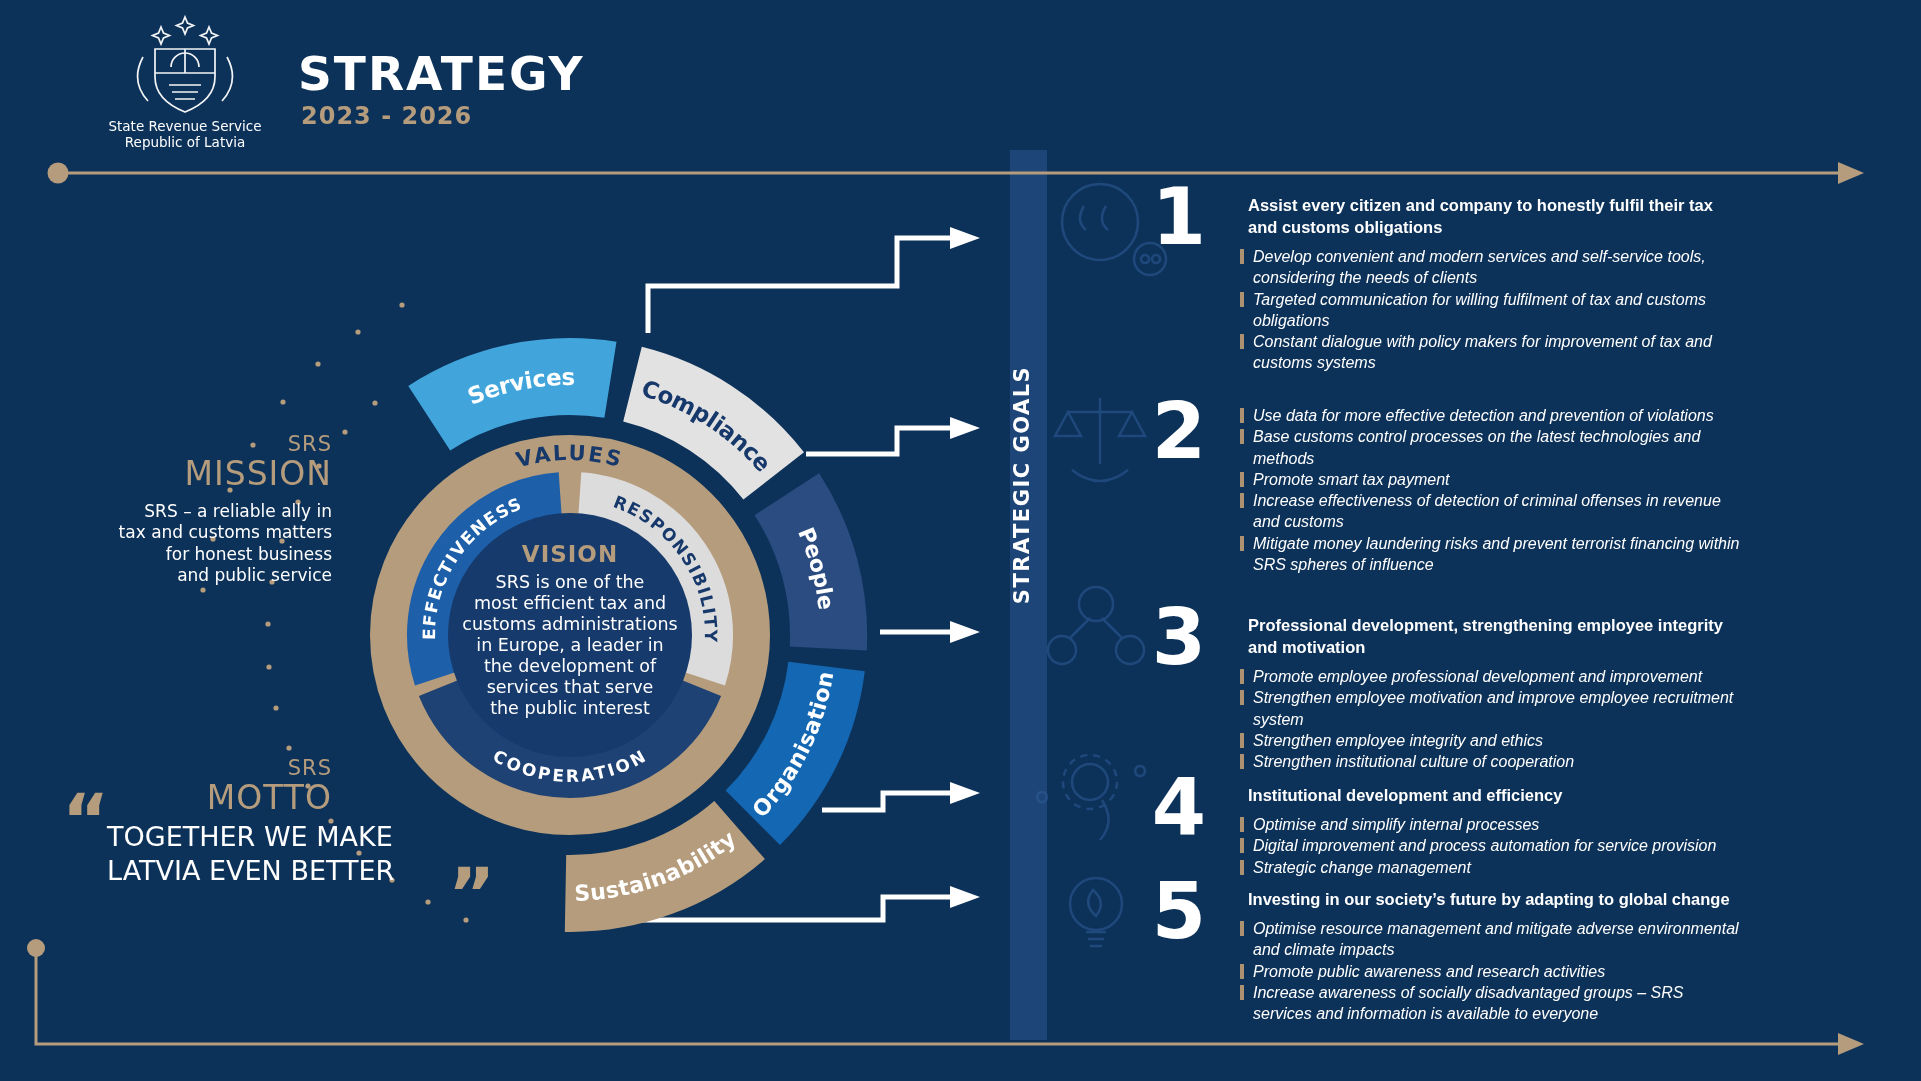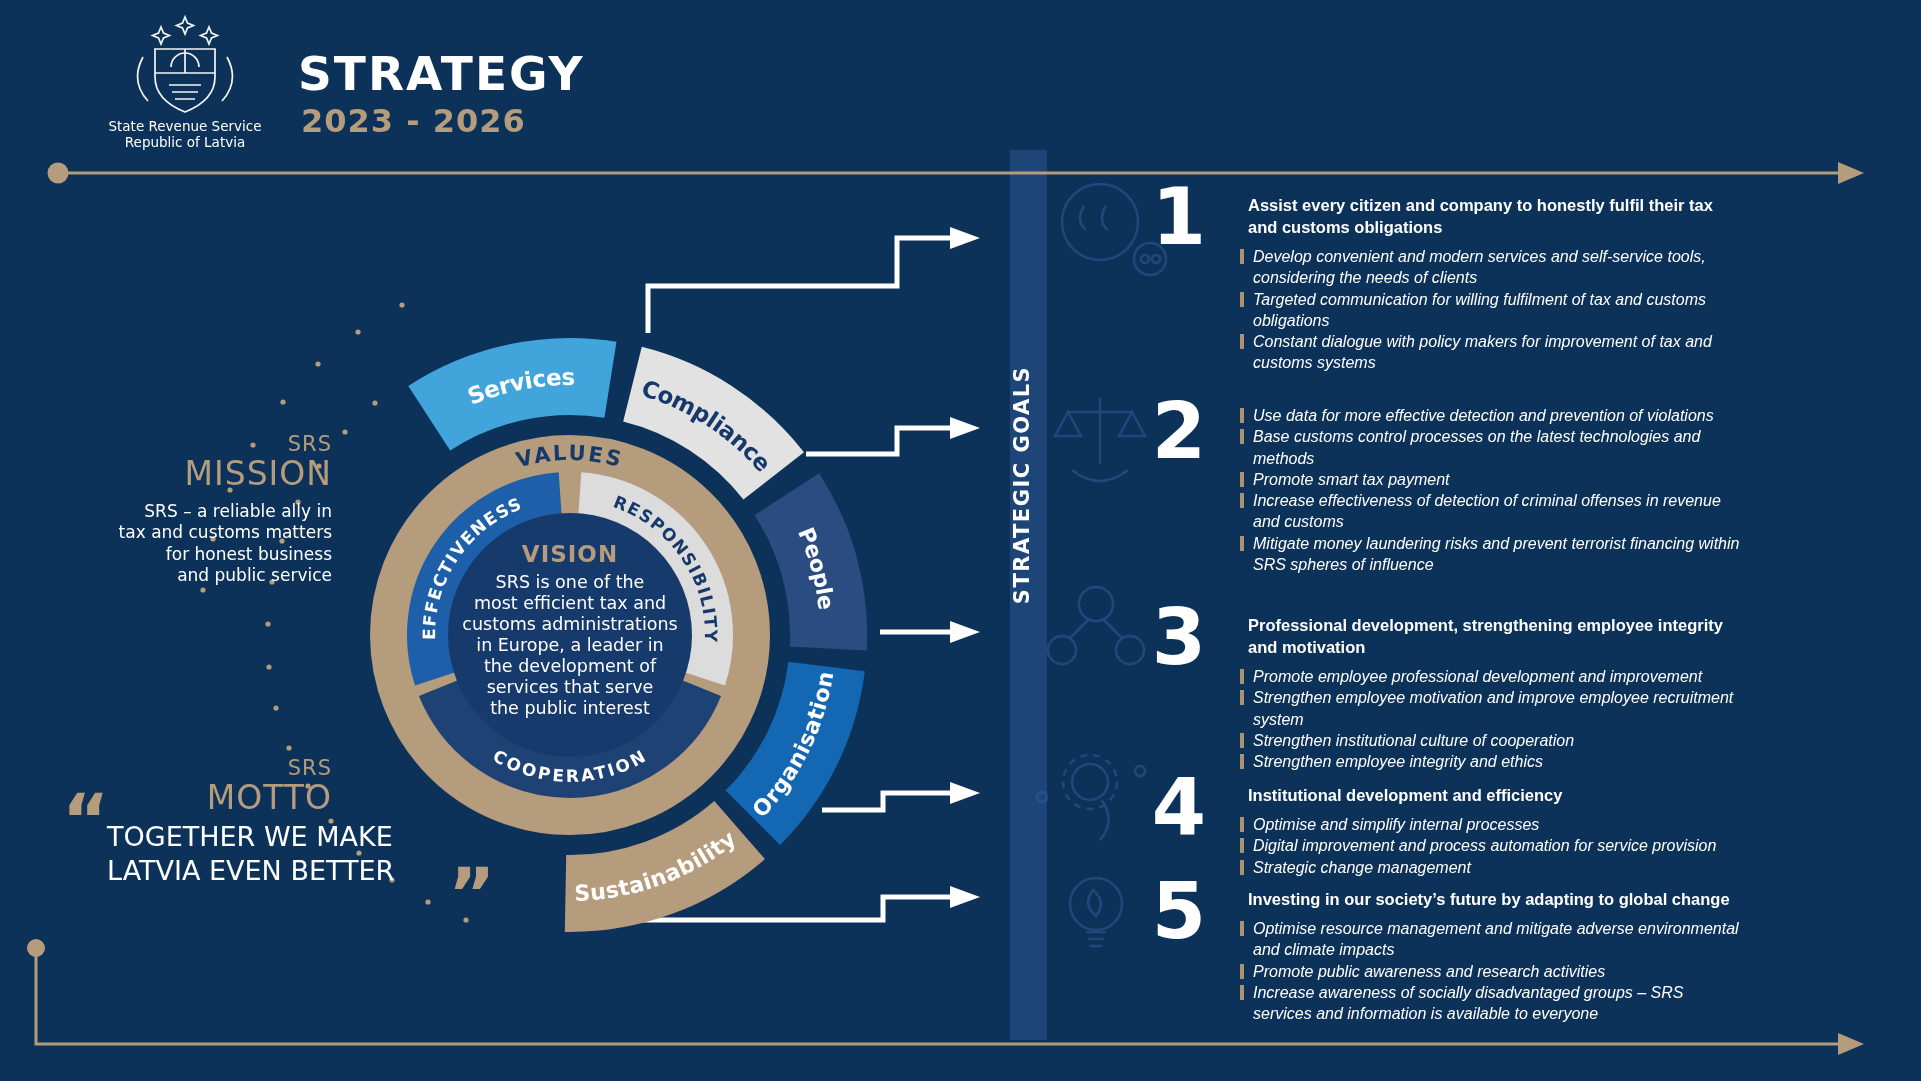"2023 - 2026" .years { font-size: 32px -> 24px }
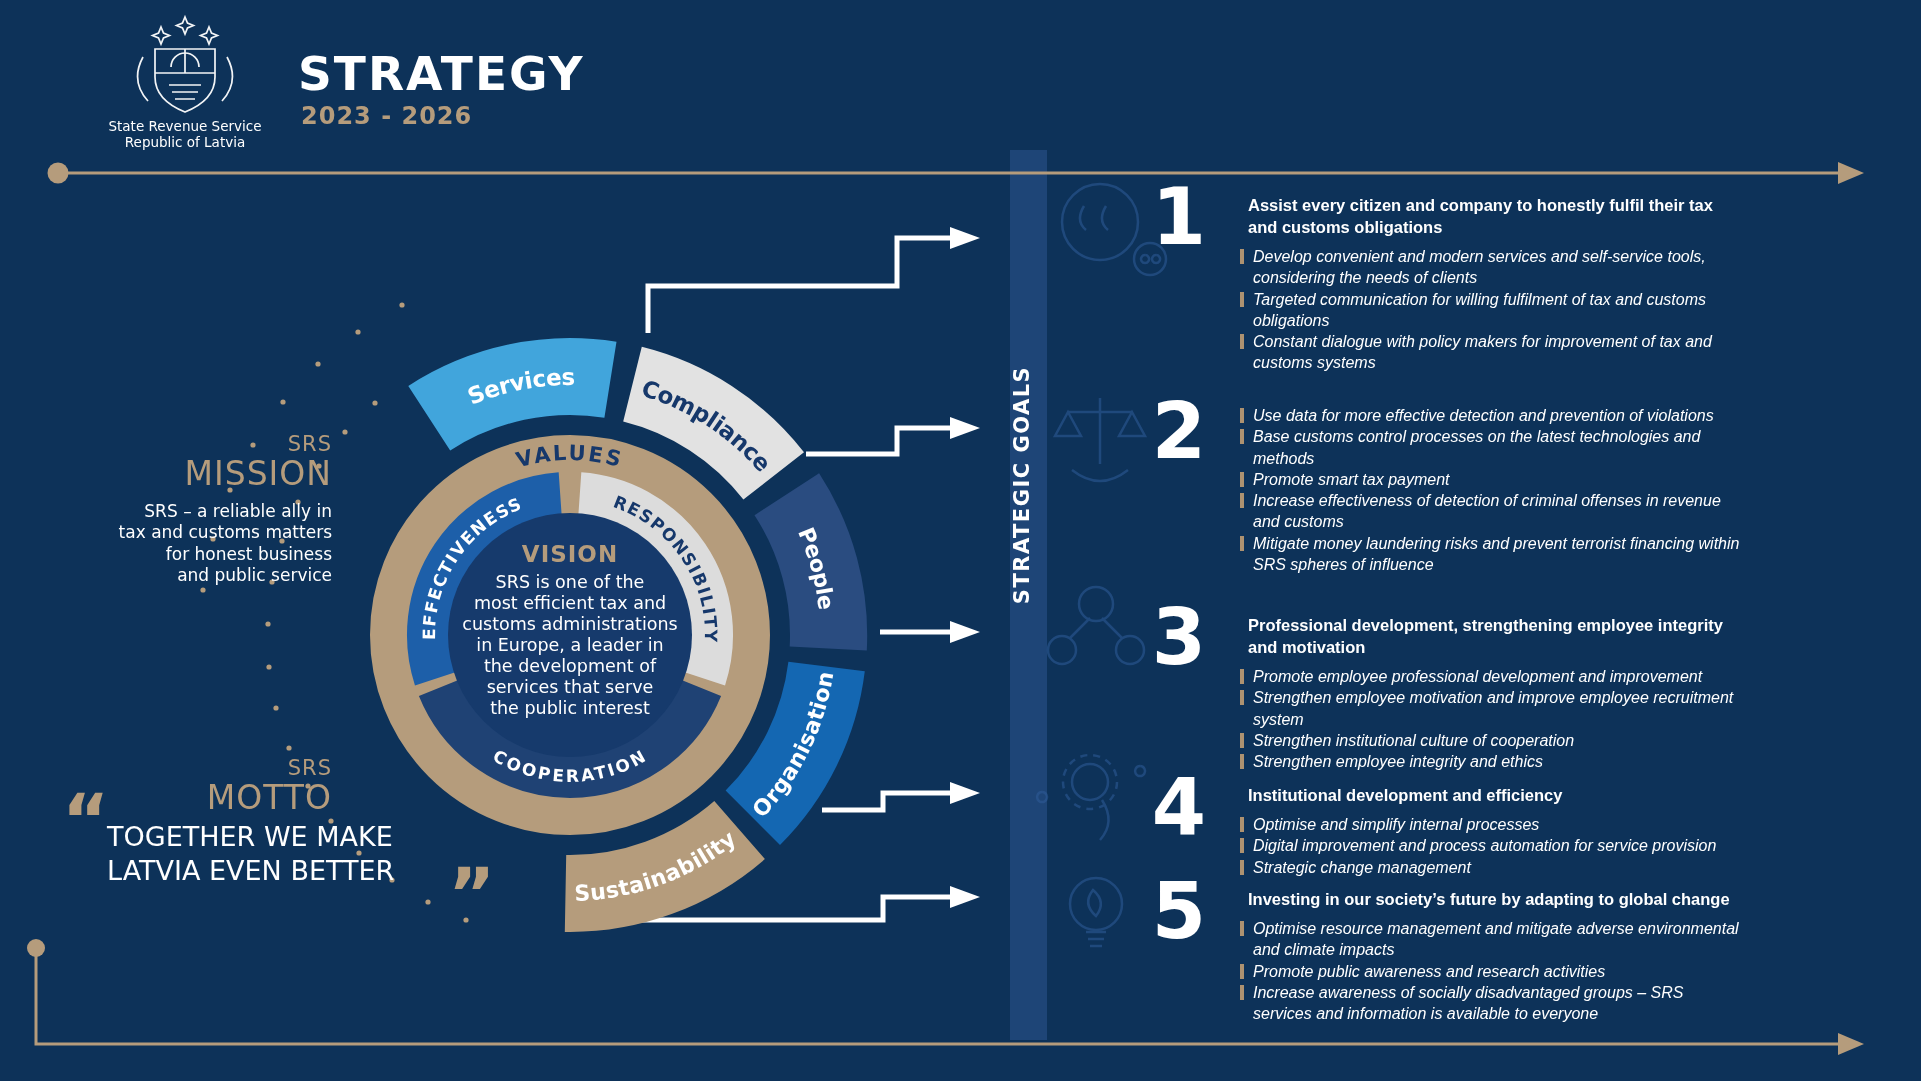"Strengthen institutional culture of" li { order: before "Strengthen employee integrity and ethics" -> after "Strengthen employee integrity and ethics" }
